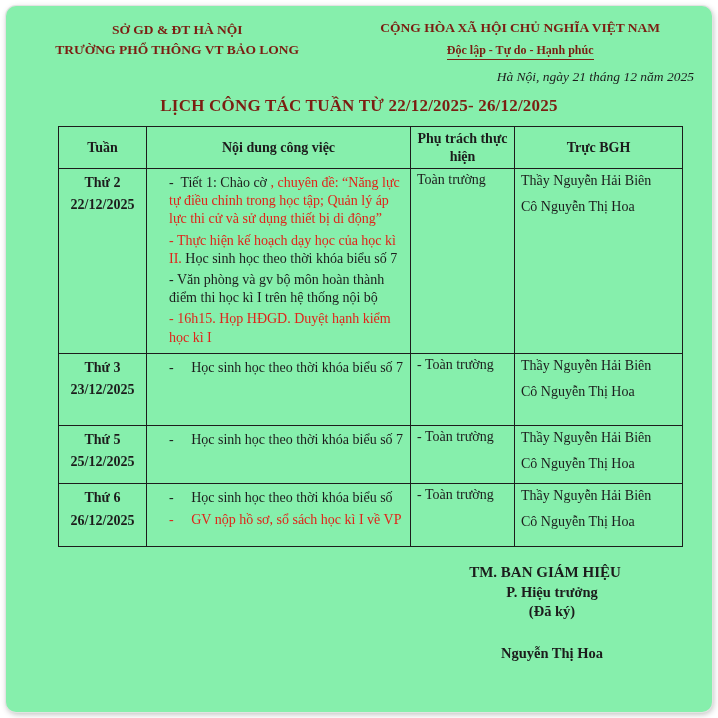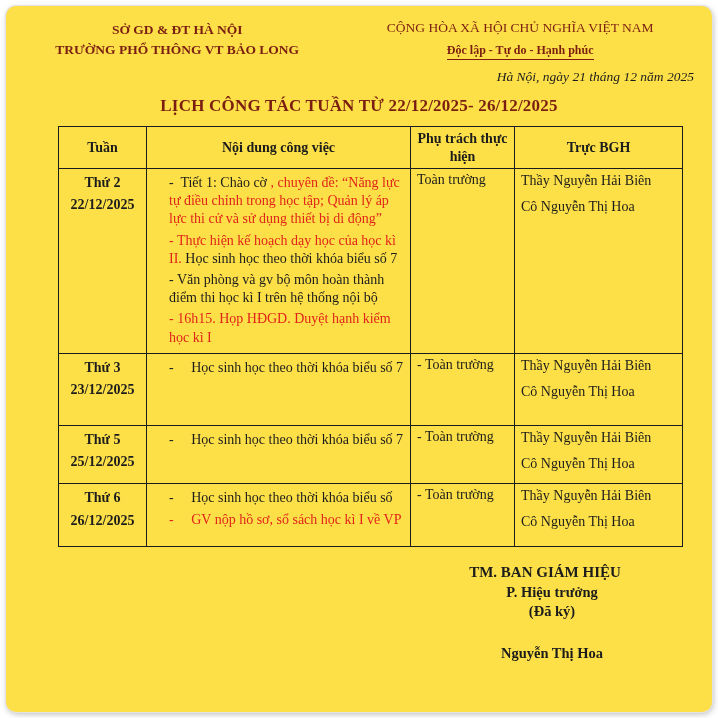"SỞ GD & ĐT HÀ" .page { background: #fde047 -> #86efac }
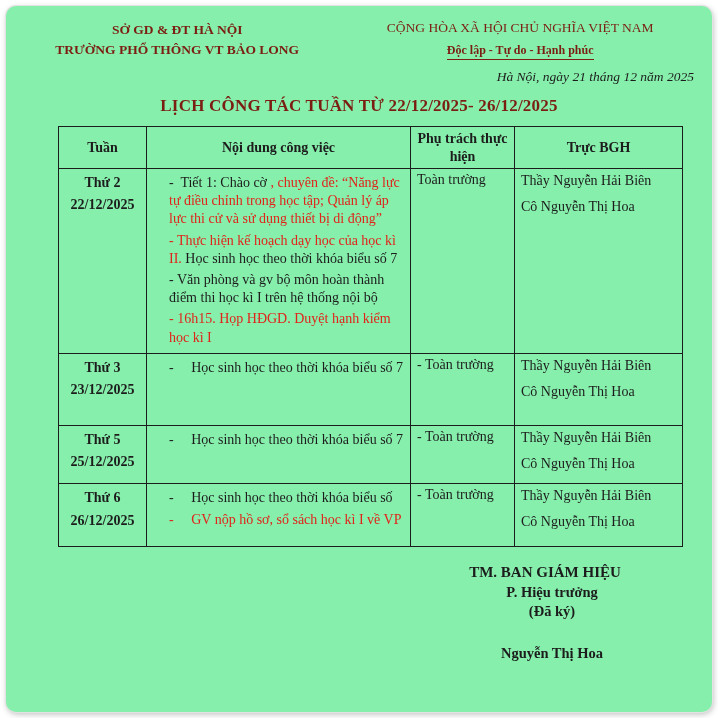"CỘNG HÒA XÃ HỘI CHỦ" .national-line1 { font-weight: normal -> bold }
